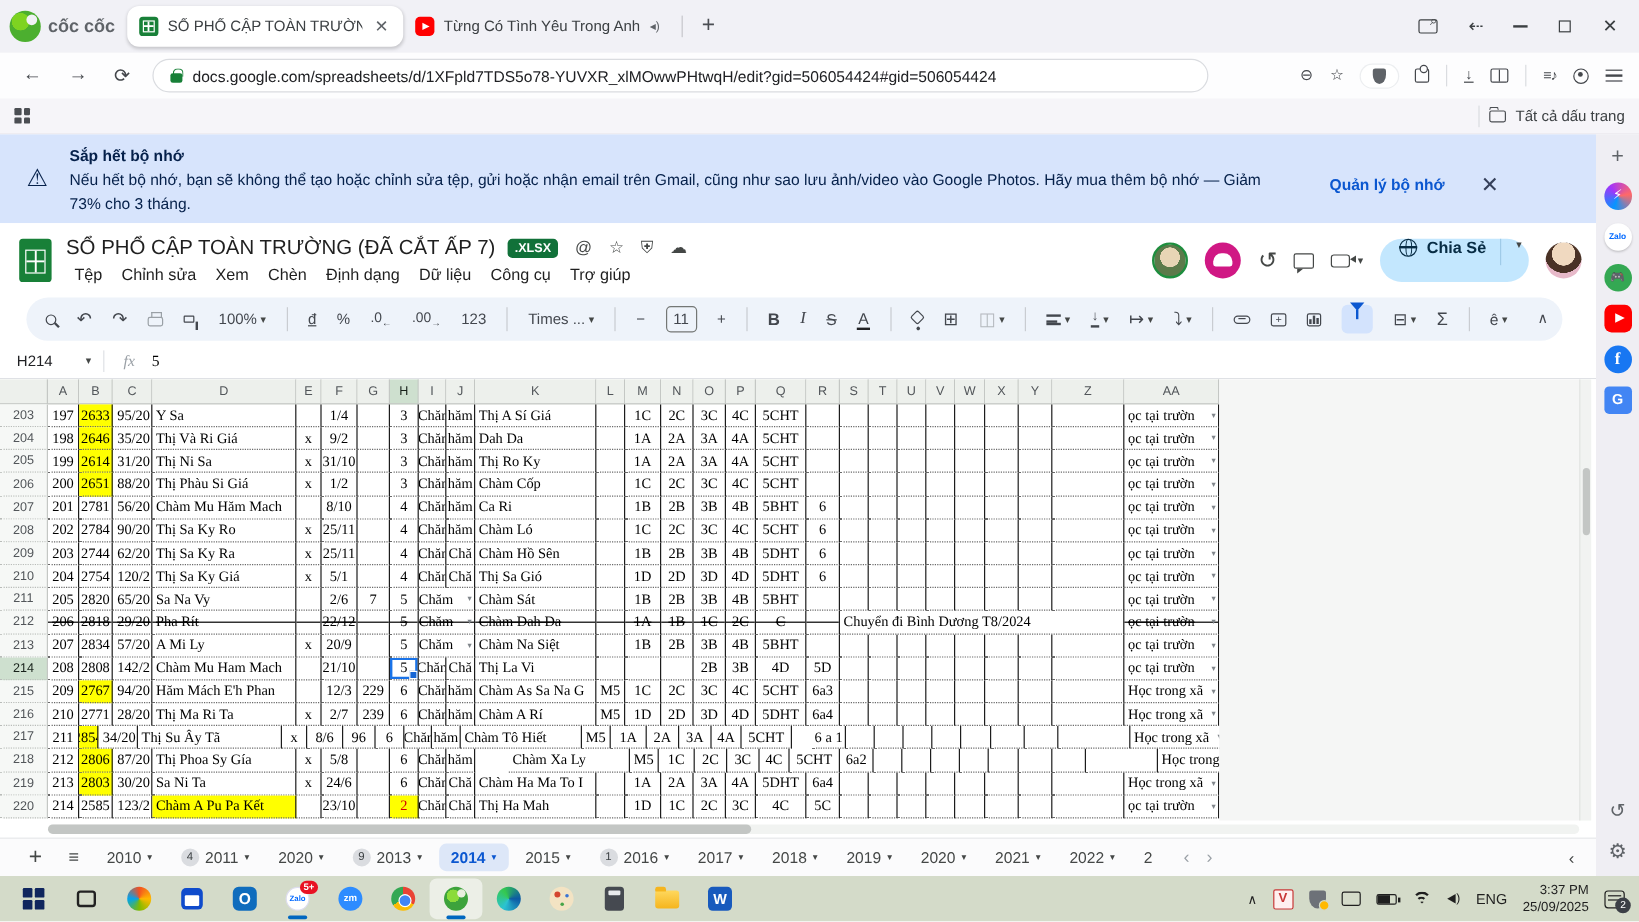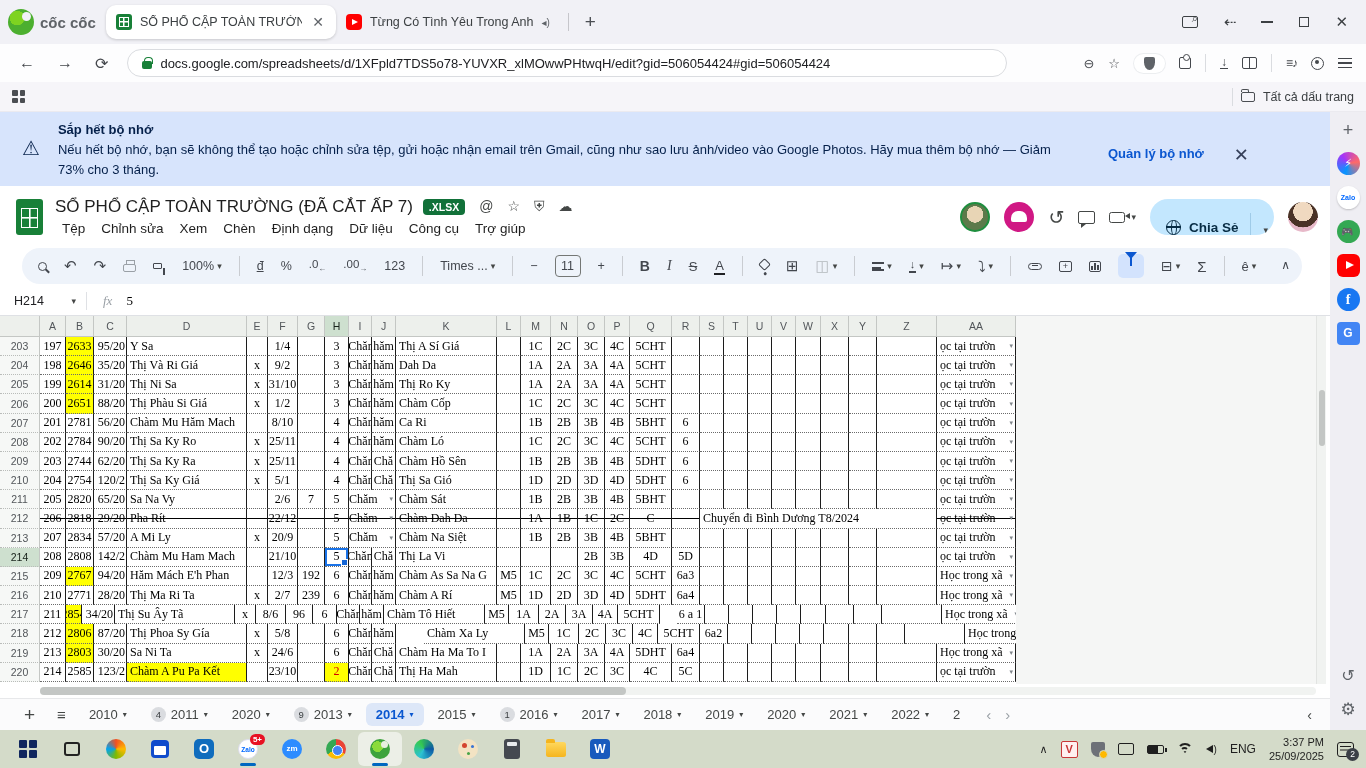"Chia Sẻ" .share { align-items: flex-end -> flex-start }
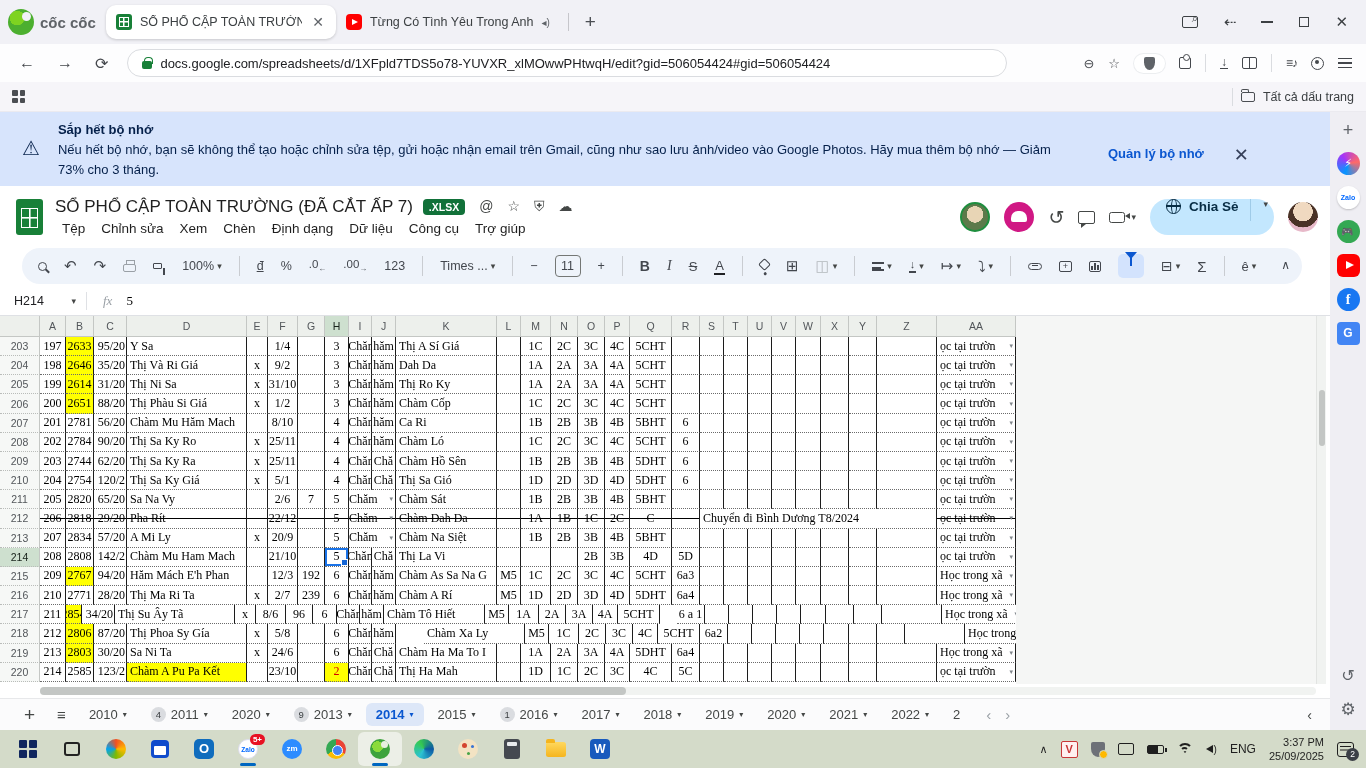"192" span.ct { text: 192 -> 229 }
